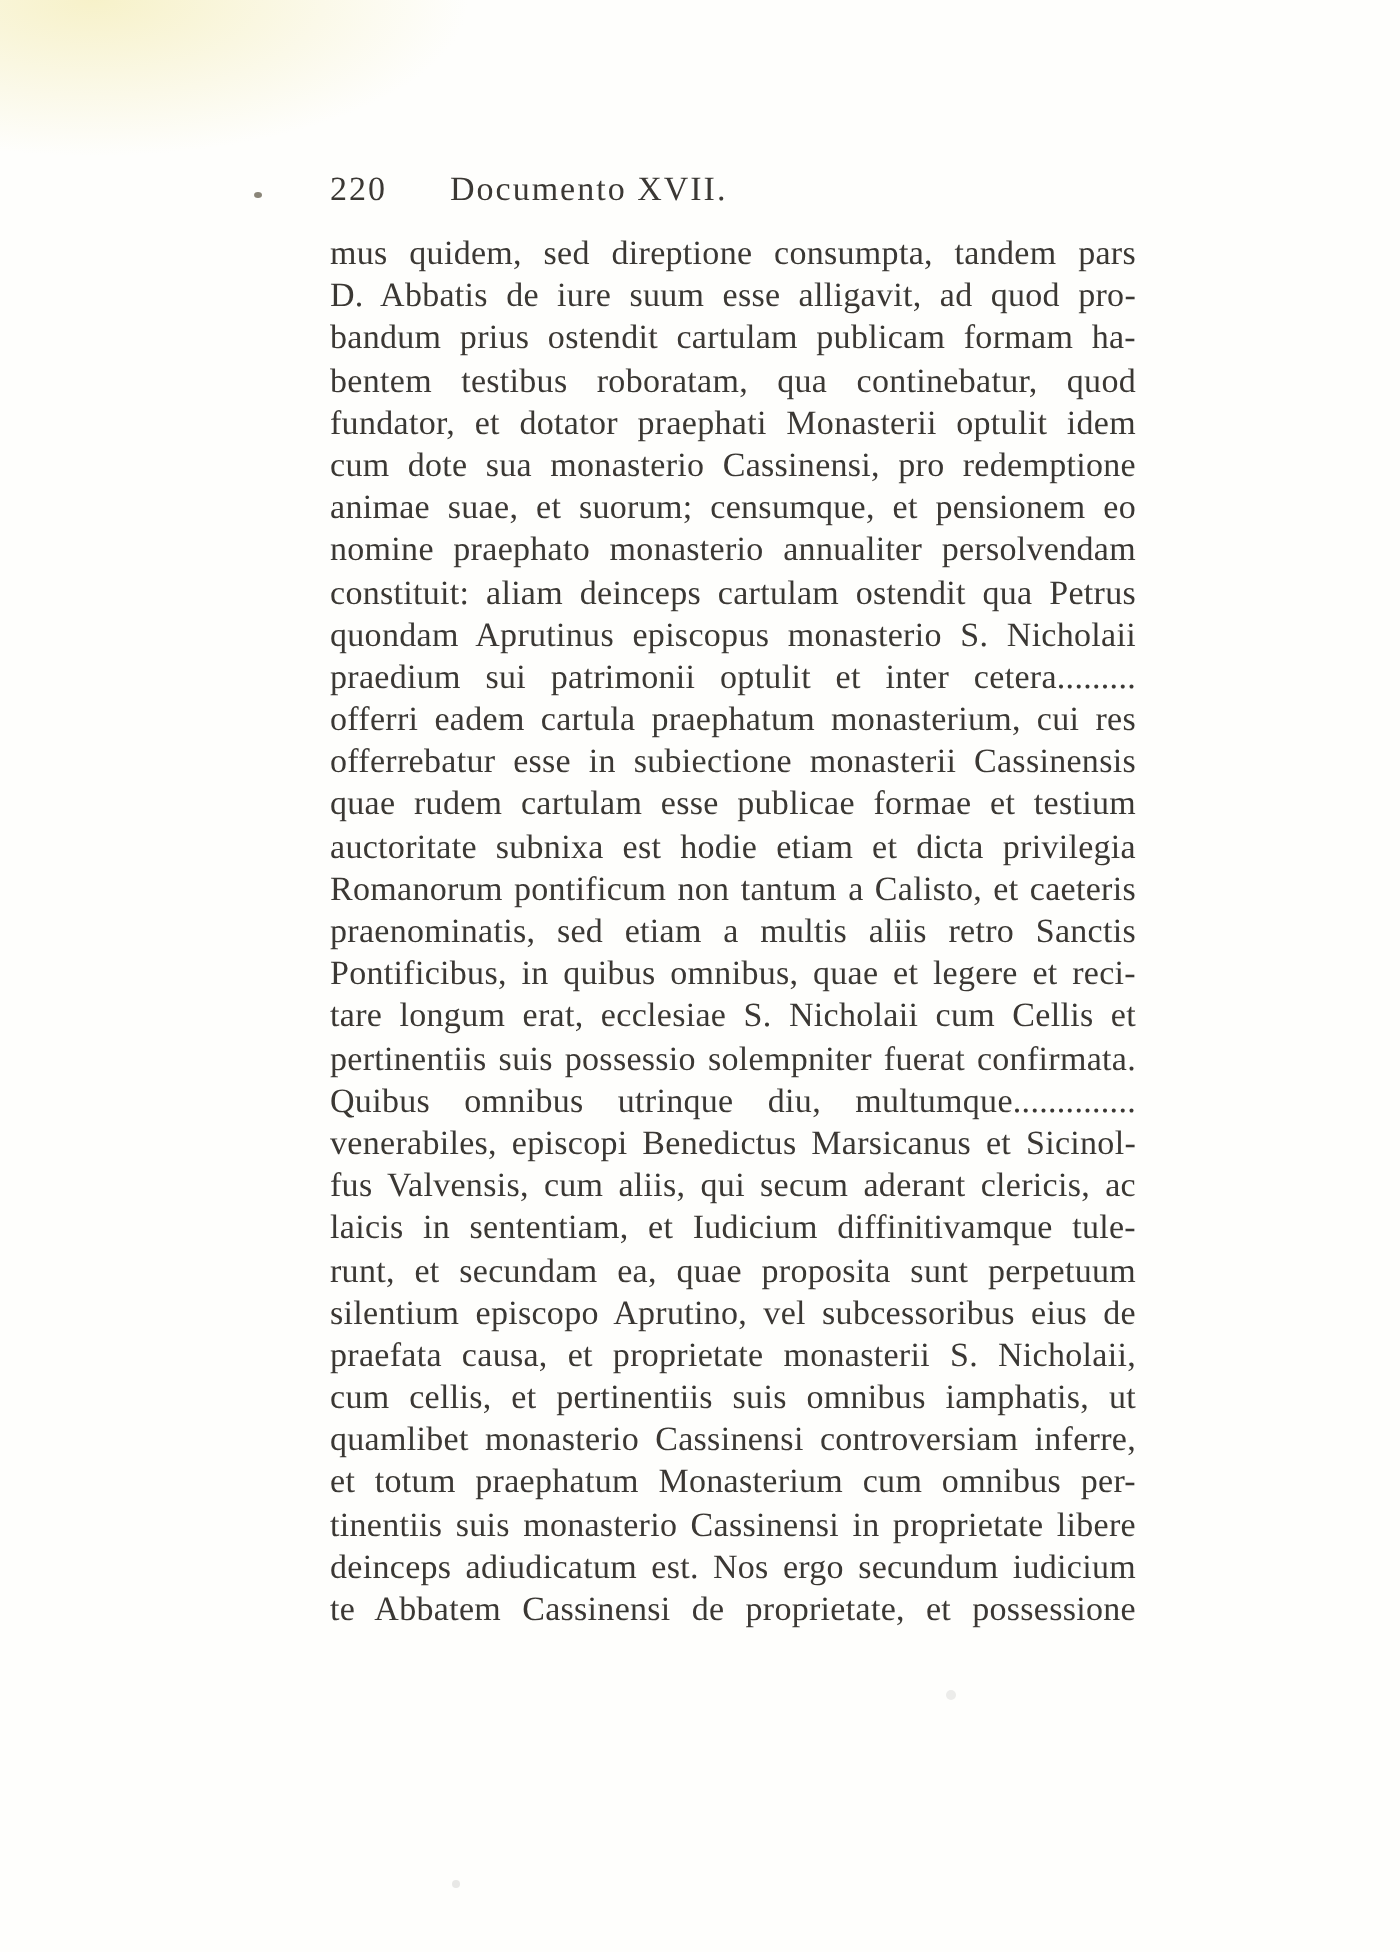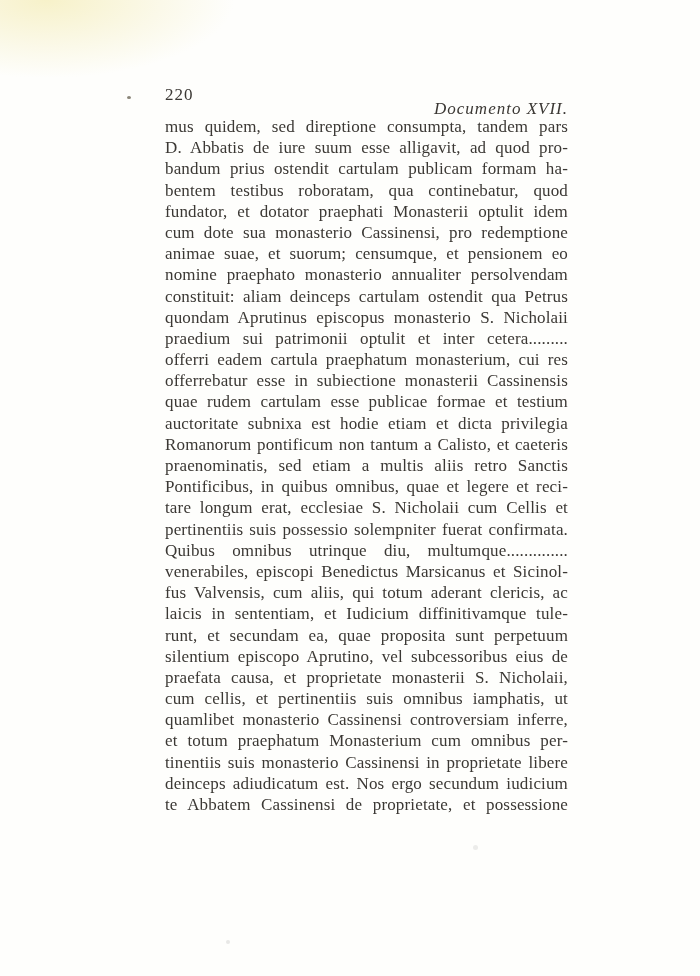"Documento XVII." .running-title { font-style: italic -> none; text-align: right -> left; top: 14px -> 0 }
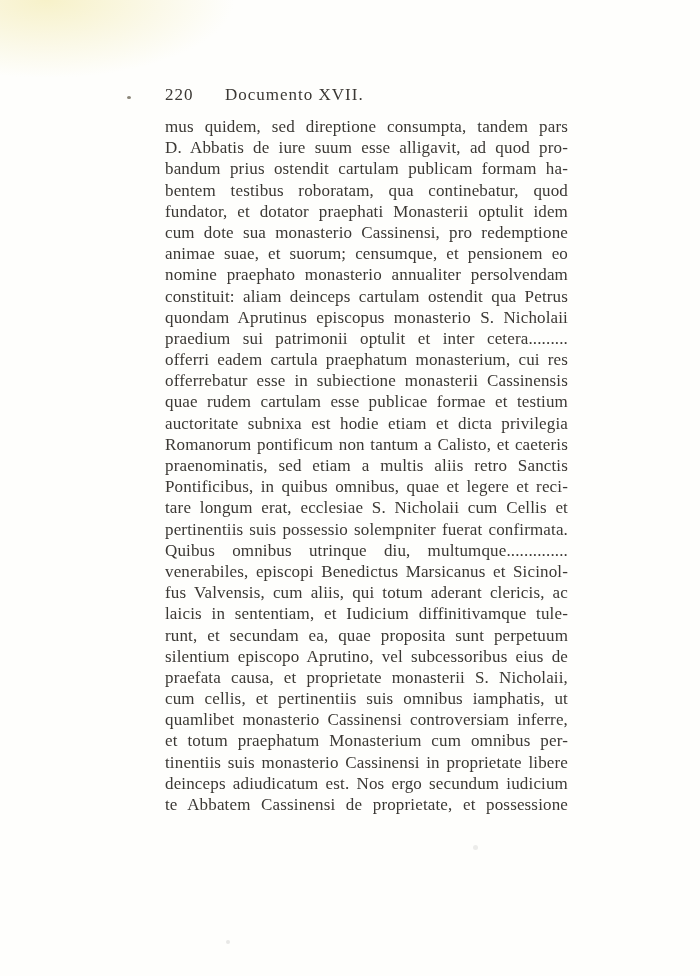"fus Valvensis, cum aliis, qui" div.text-line { text: totum -> secum }
